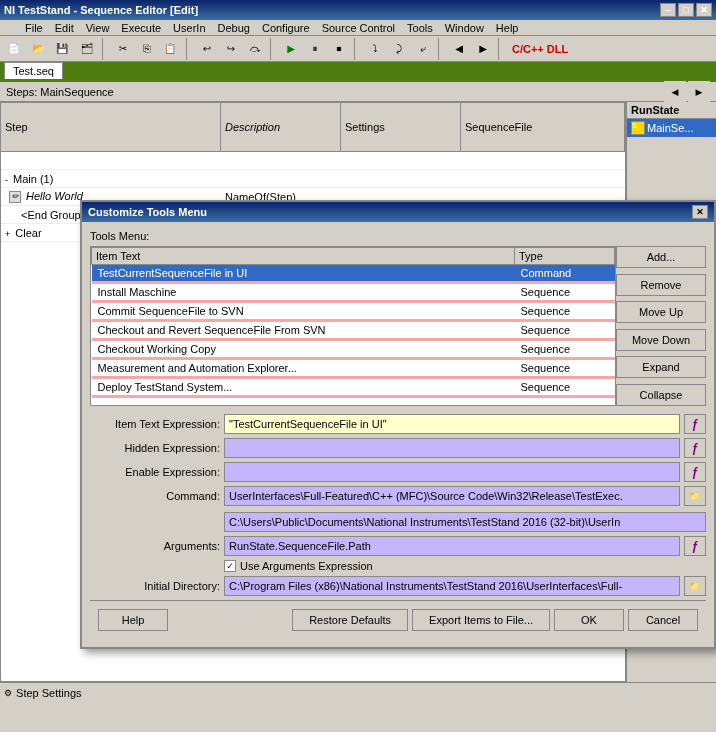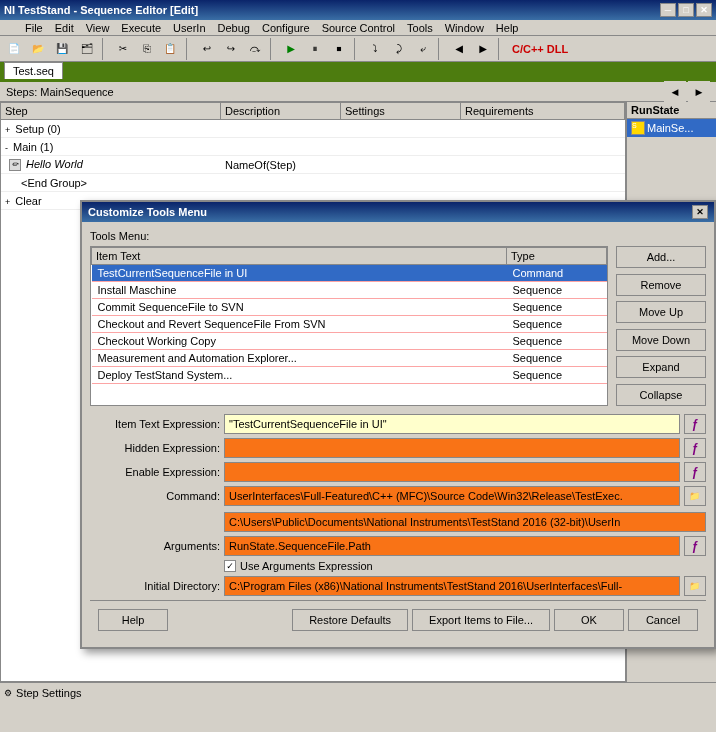"Step" .tree-col { padding: 2px 4px -> 18px 4px }
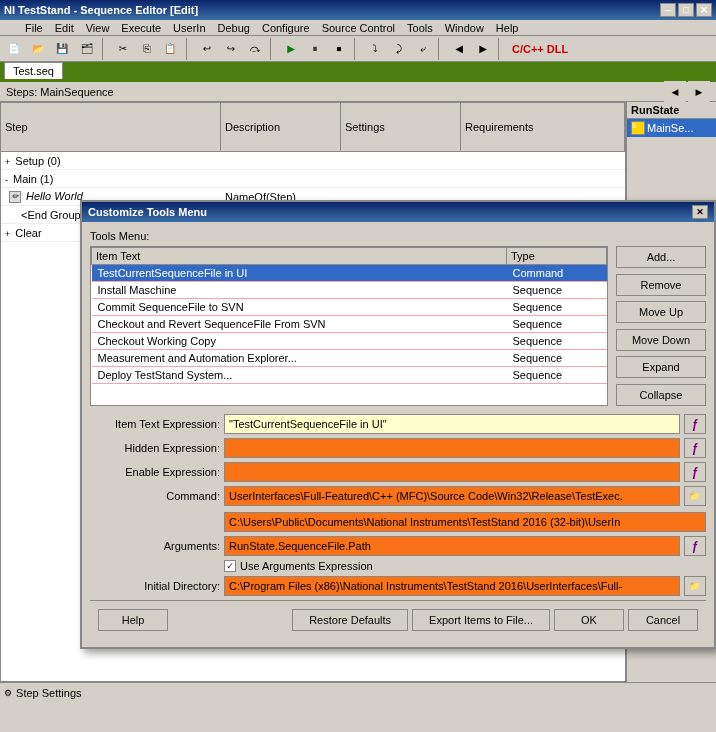"Description" .tree-col.desc { font-style: none -> italic }
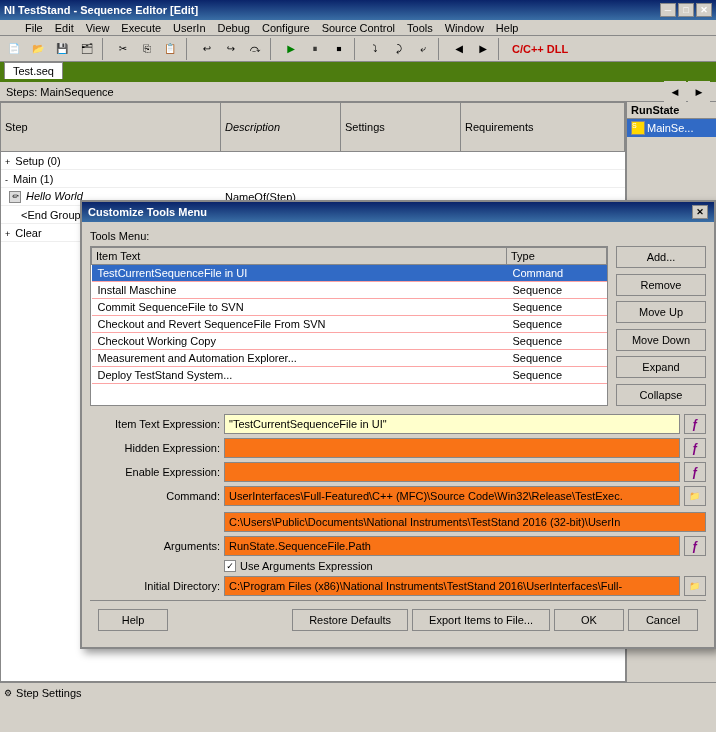"Requirements" div.tree-col { text: Requirements -> SequenceFile }
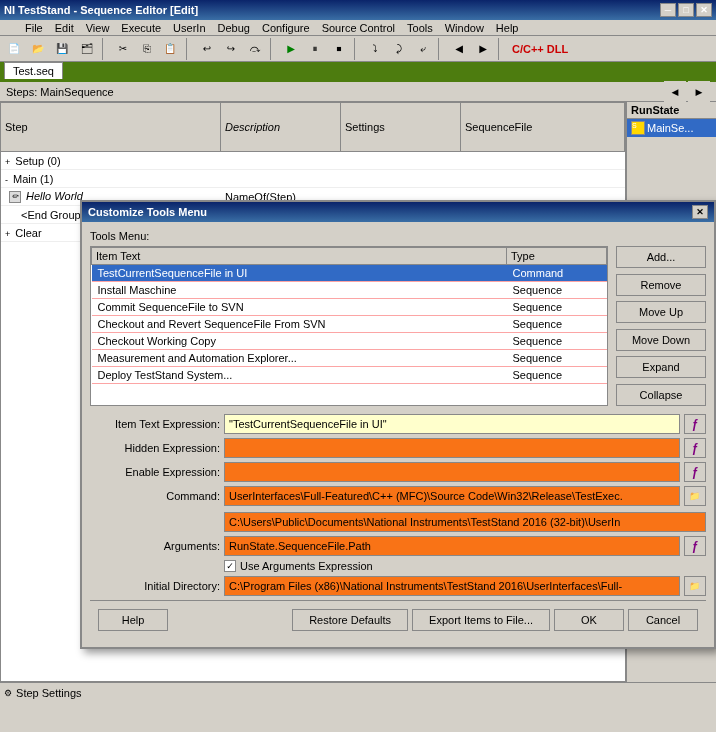"+ Setup (0)" div.tree-cell { html: <div> <span>+</span> <span>Setup (0)</span> </div> -> none }
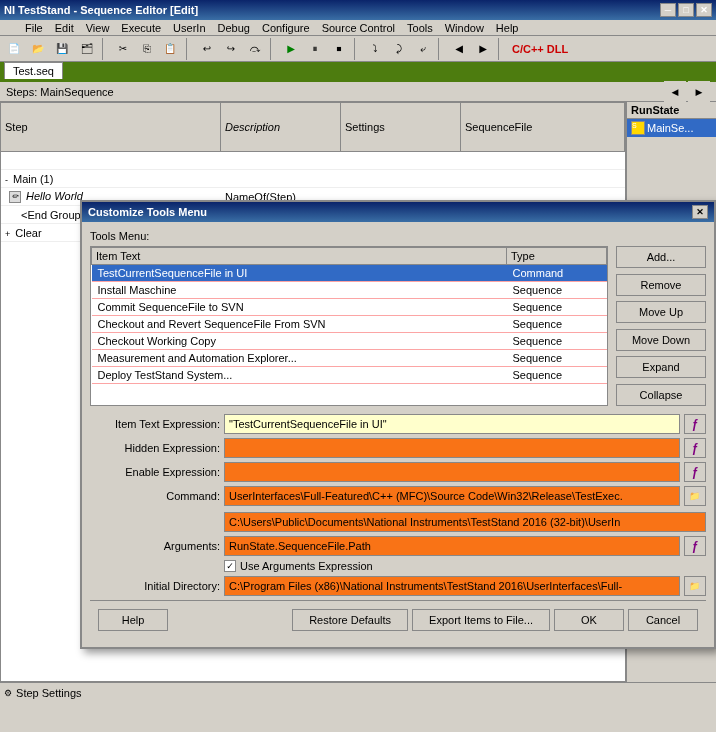"Item Text" .tools-table-wrapper { gap: 8px -> none }
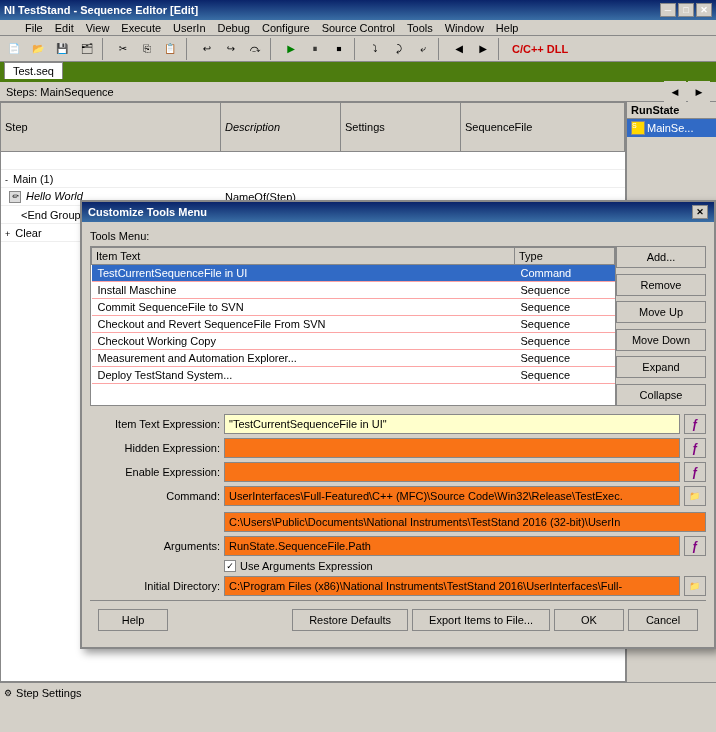"TestCurrentSequenceFile in UI" .tools-table td { border-bottom: 1px solid #fca5a5 -> 3px solid #fca5a5 }
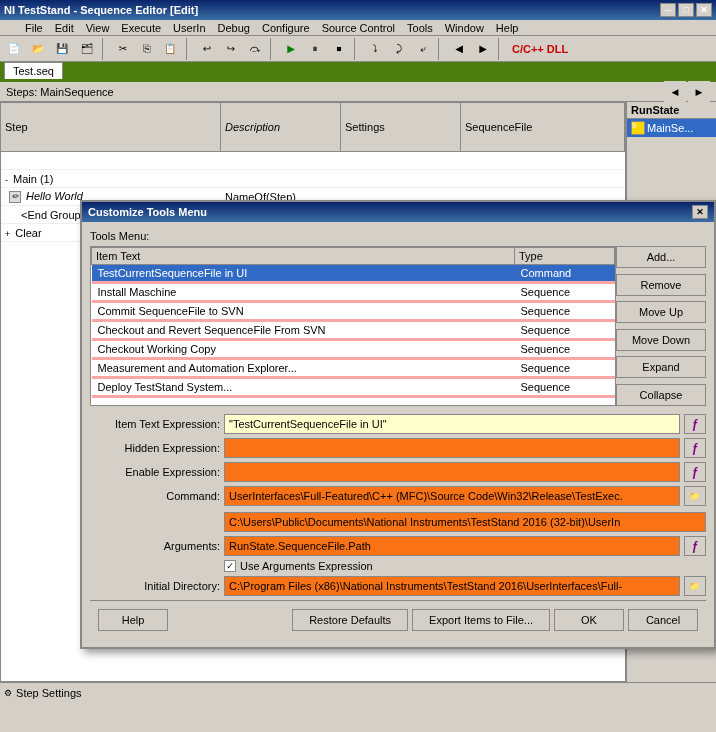"UserInterfaces\Full-Featured\C++" .form-input { background: #f97316 -> #c4b5fd }
